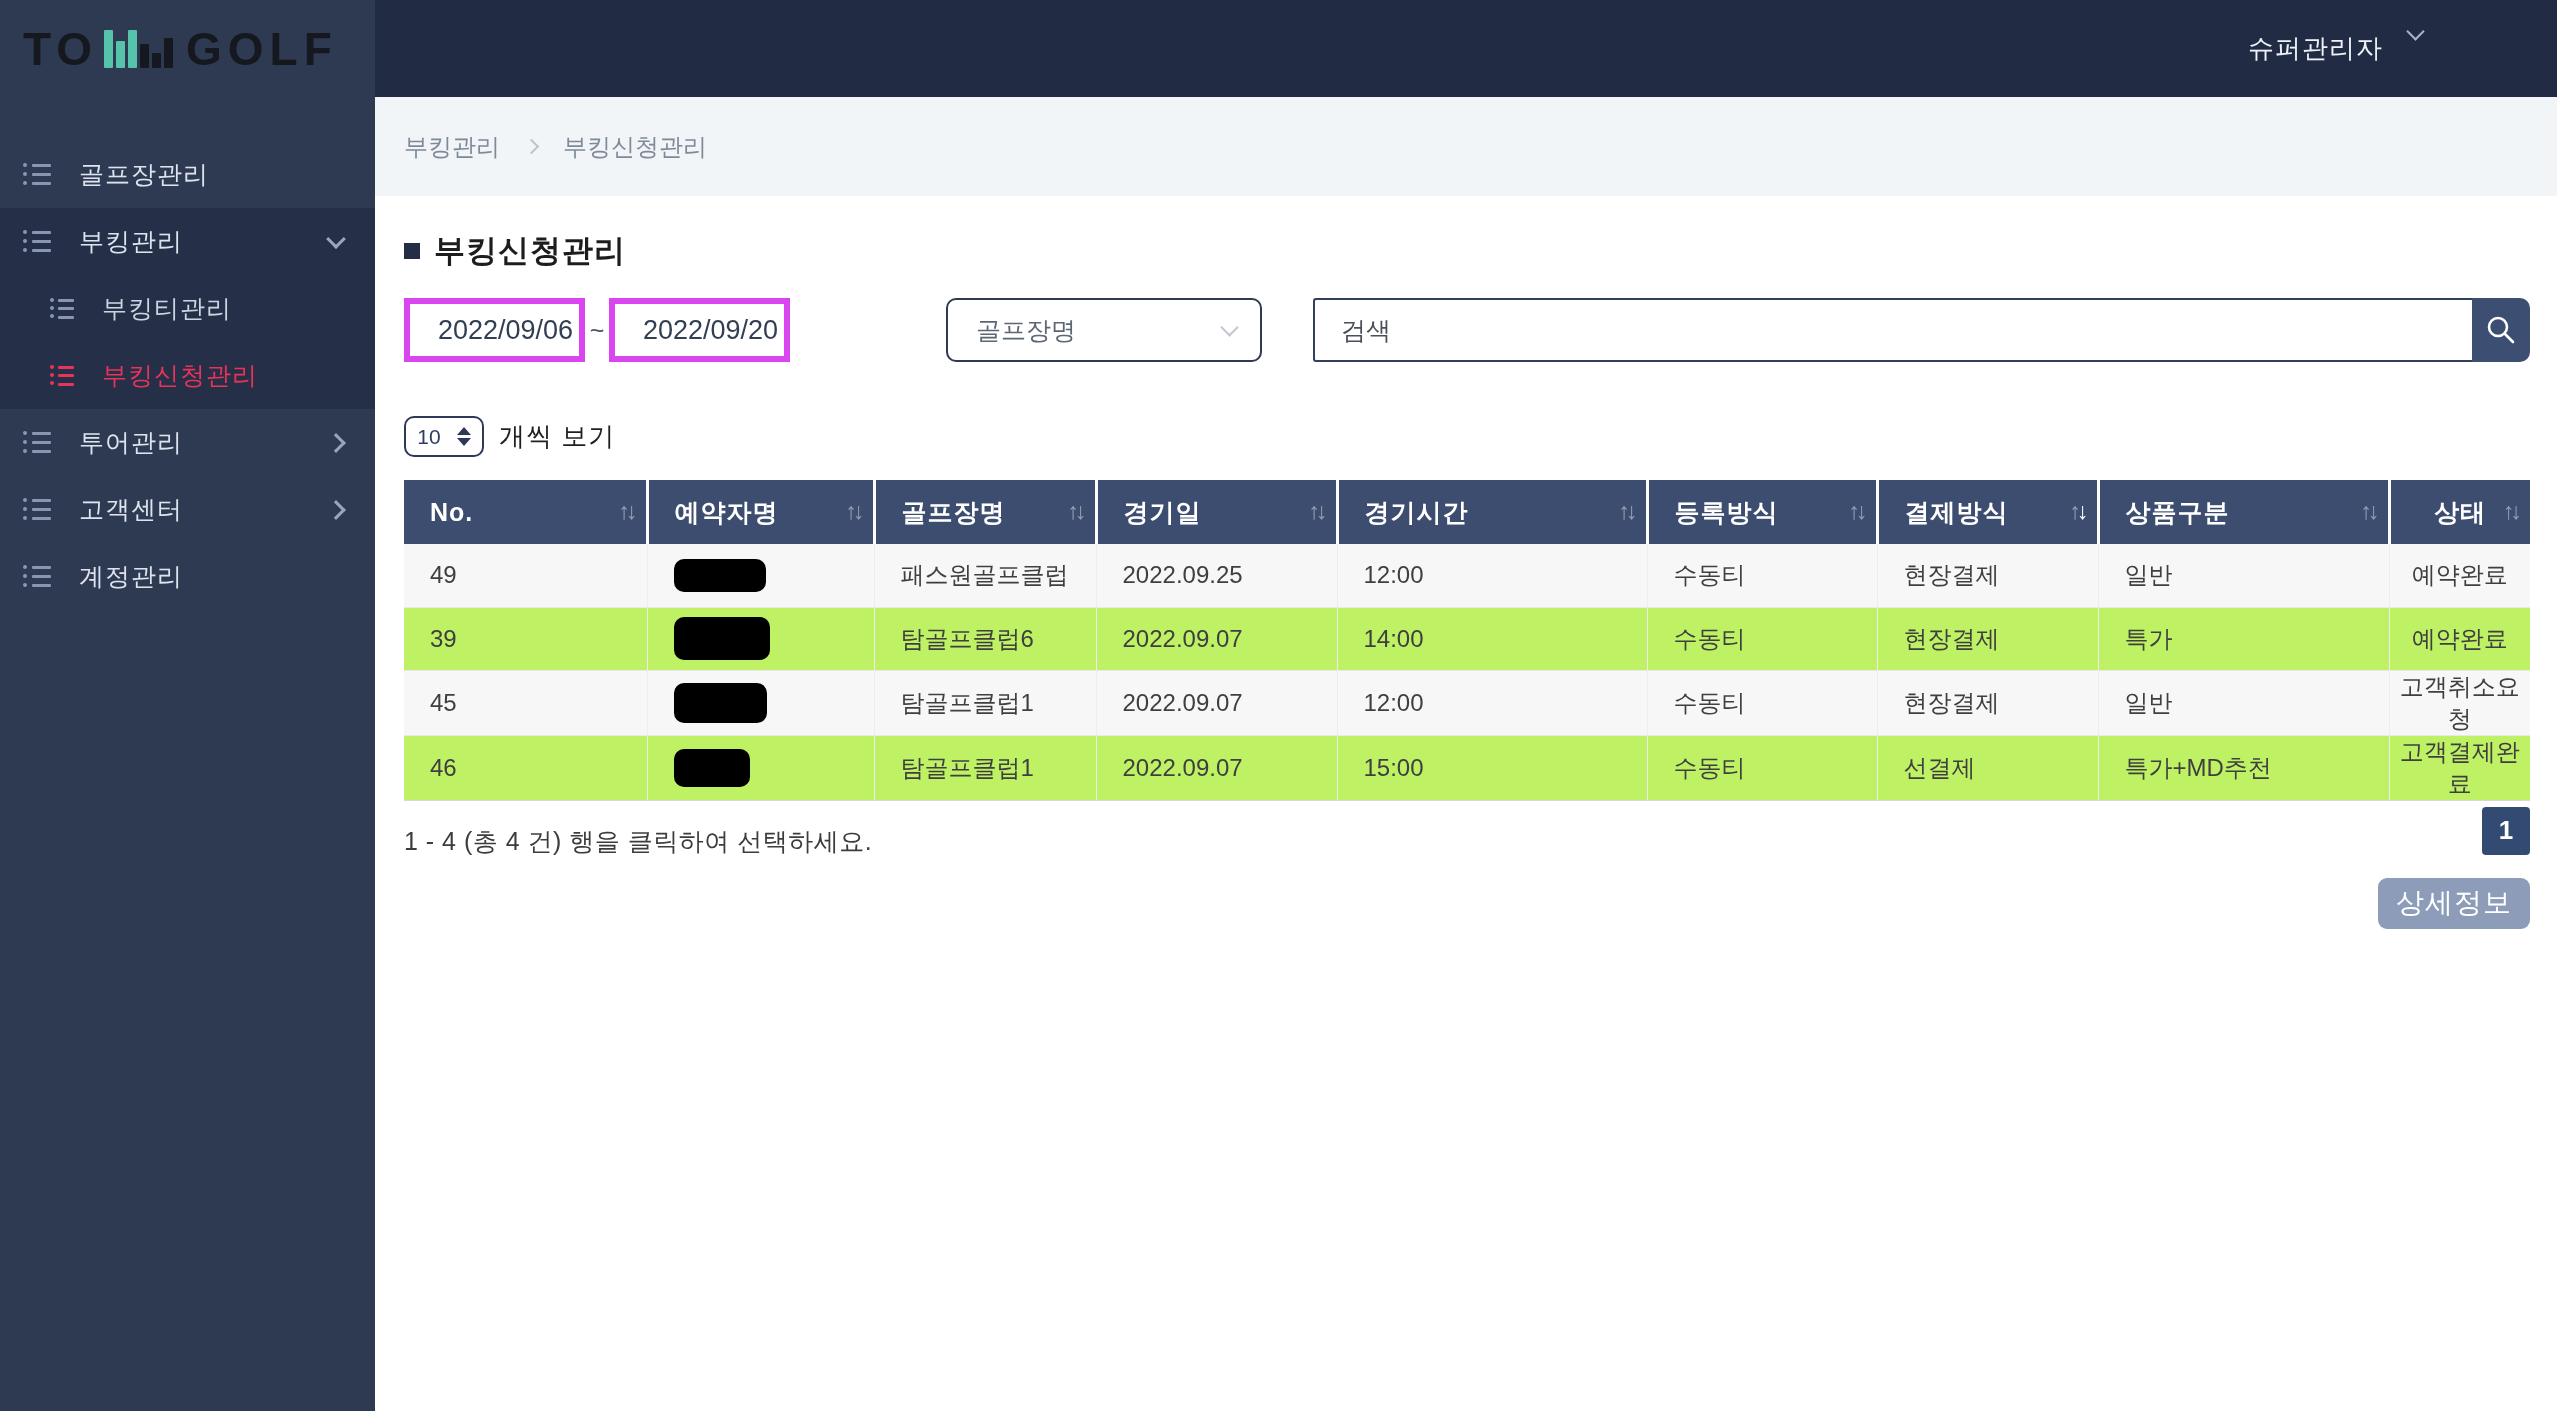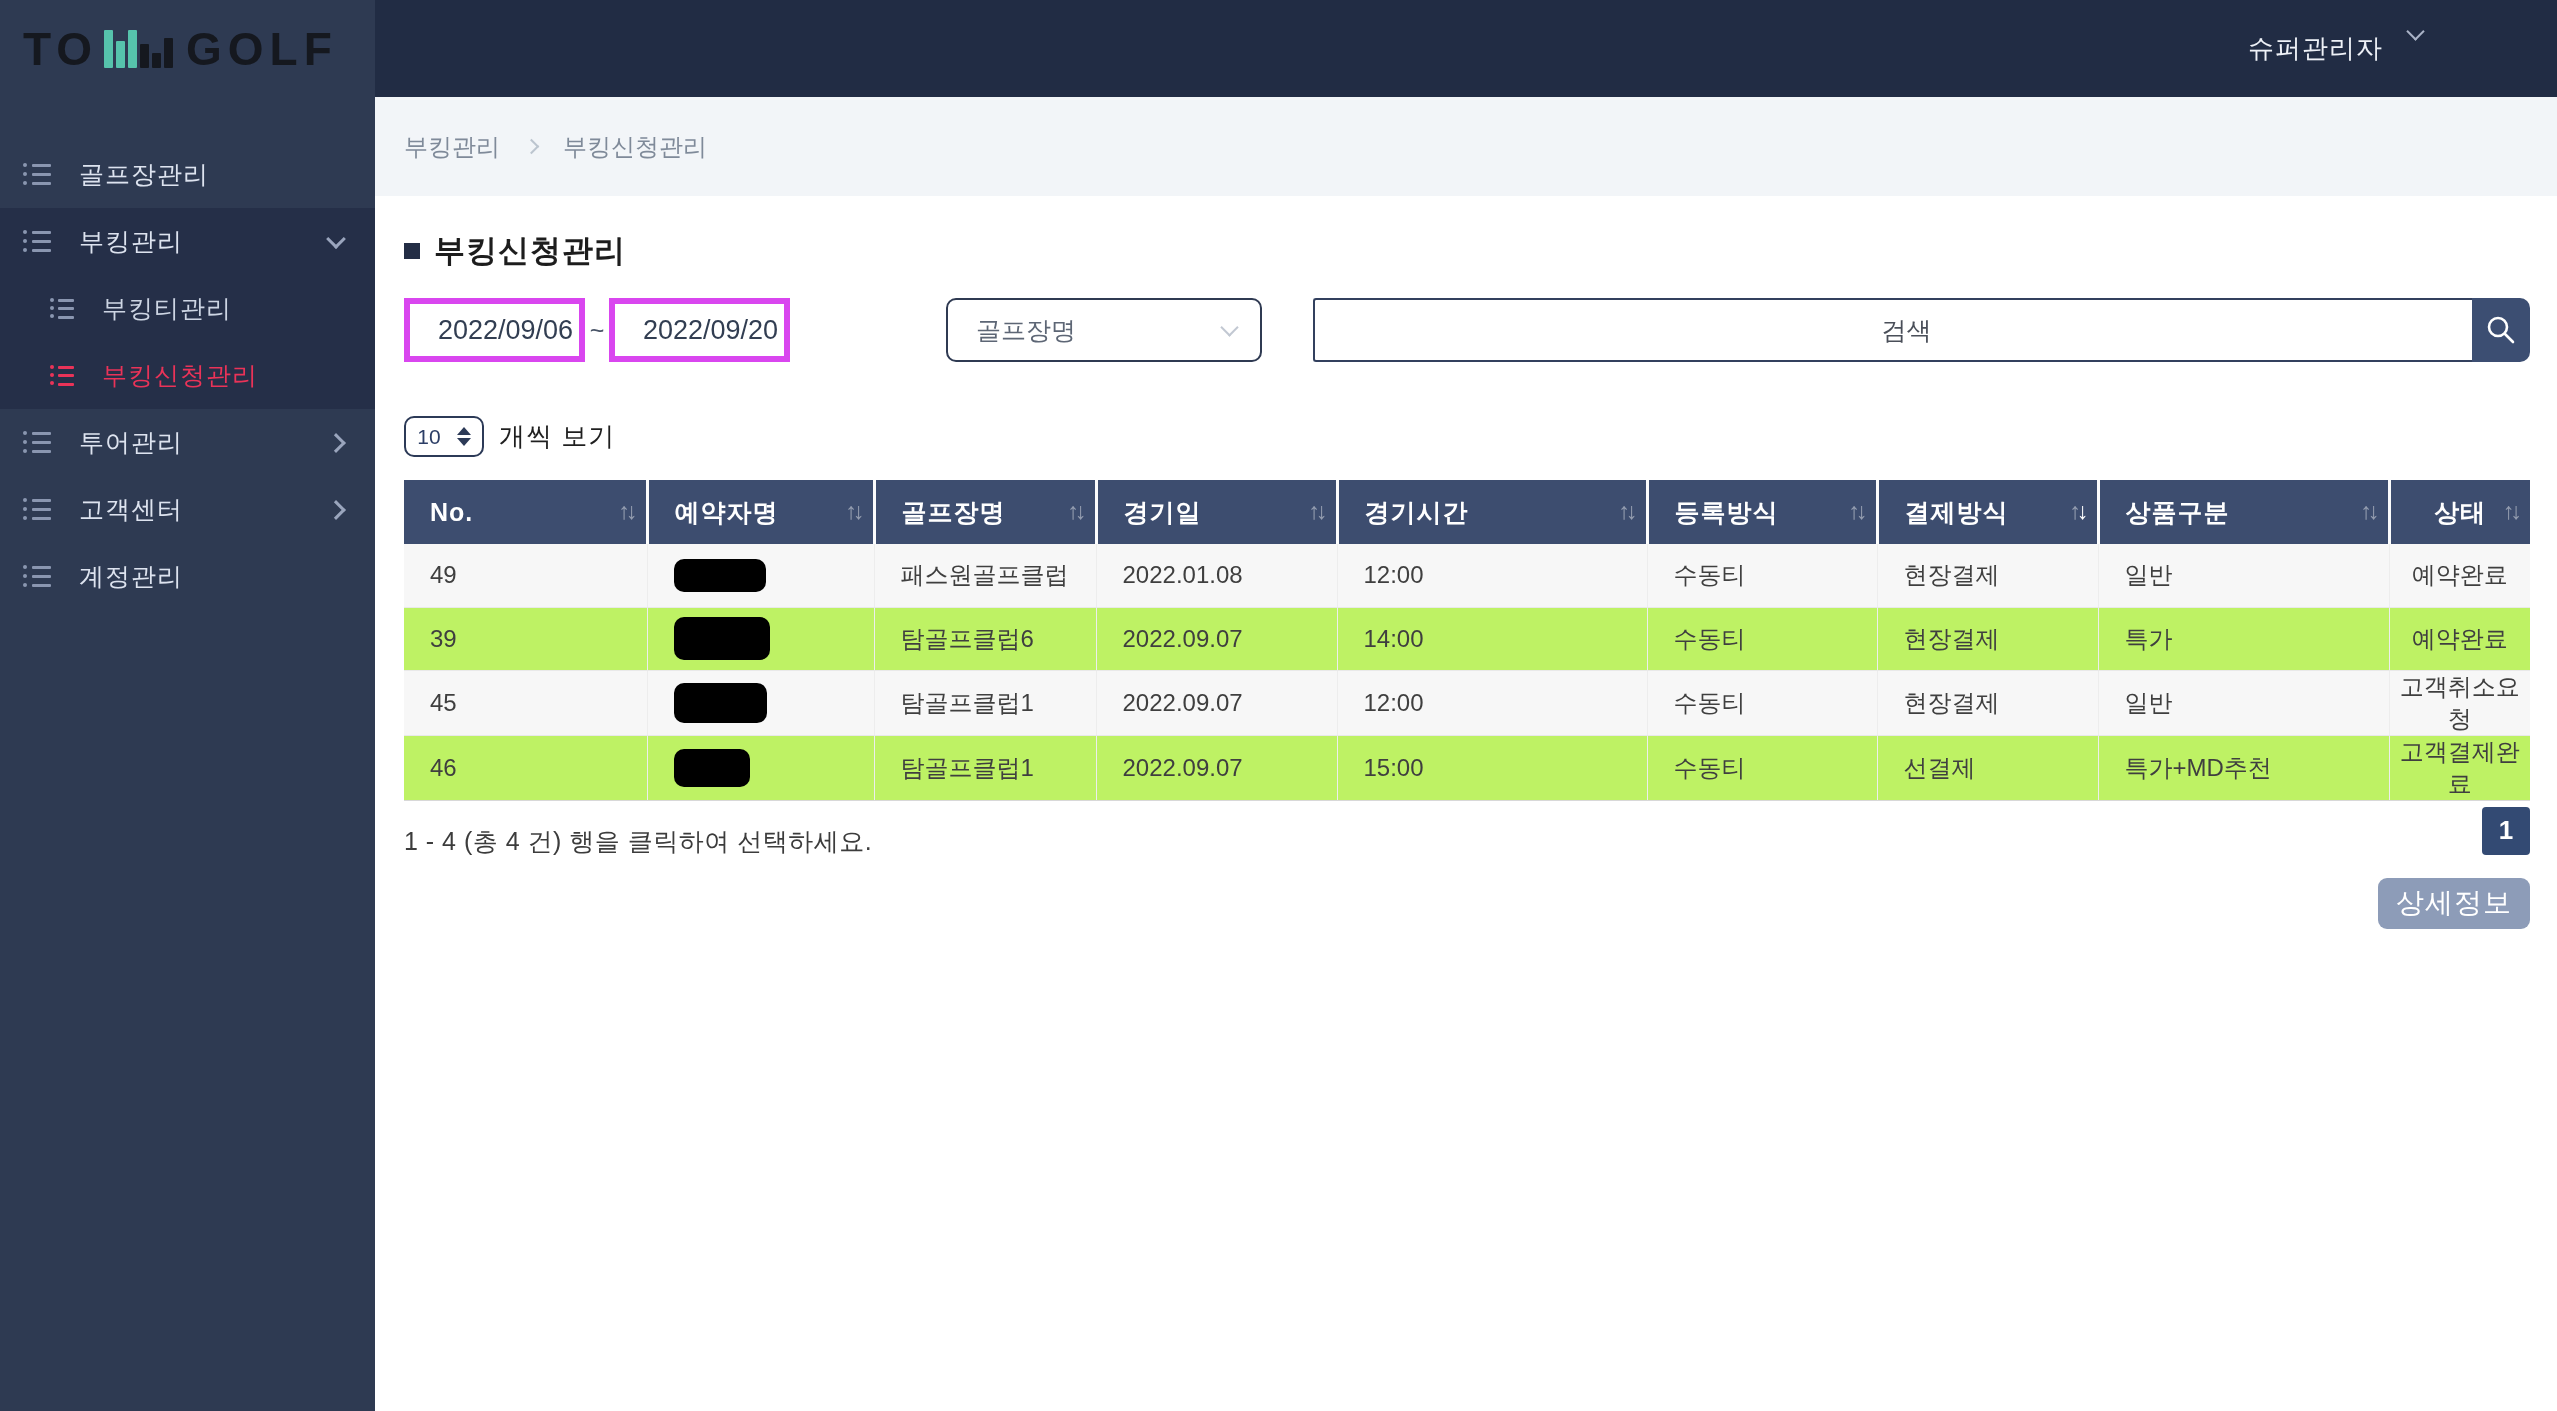"검색" .inp-search { text-align: center -> none }
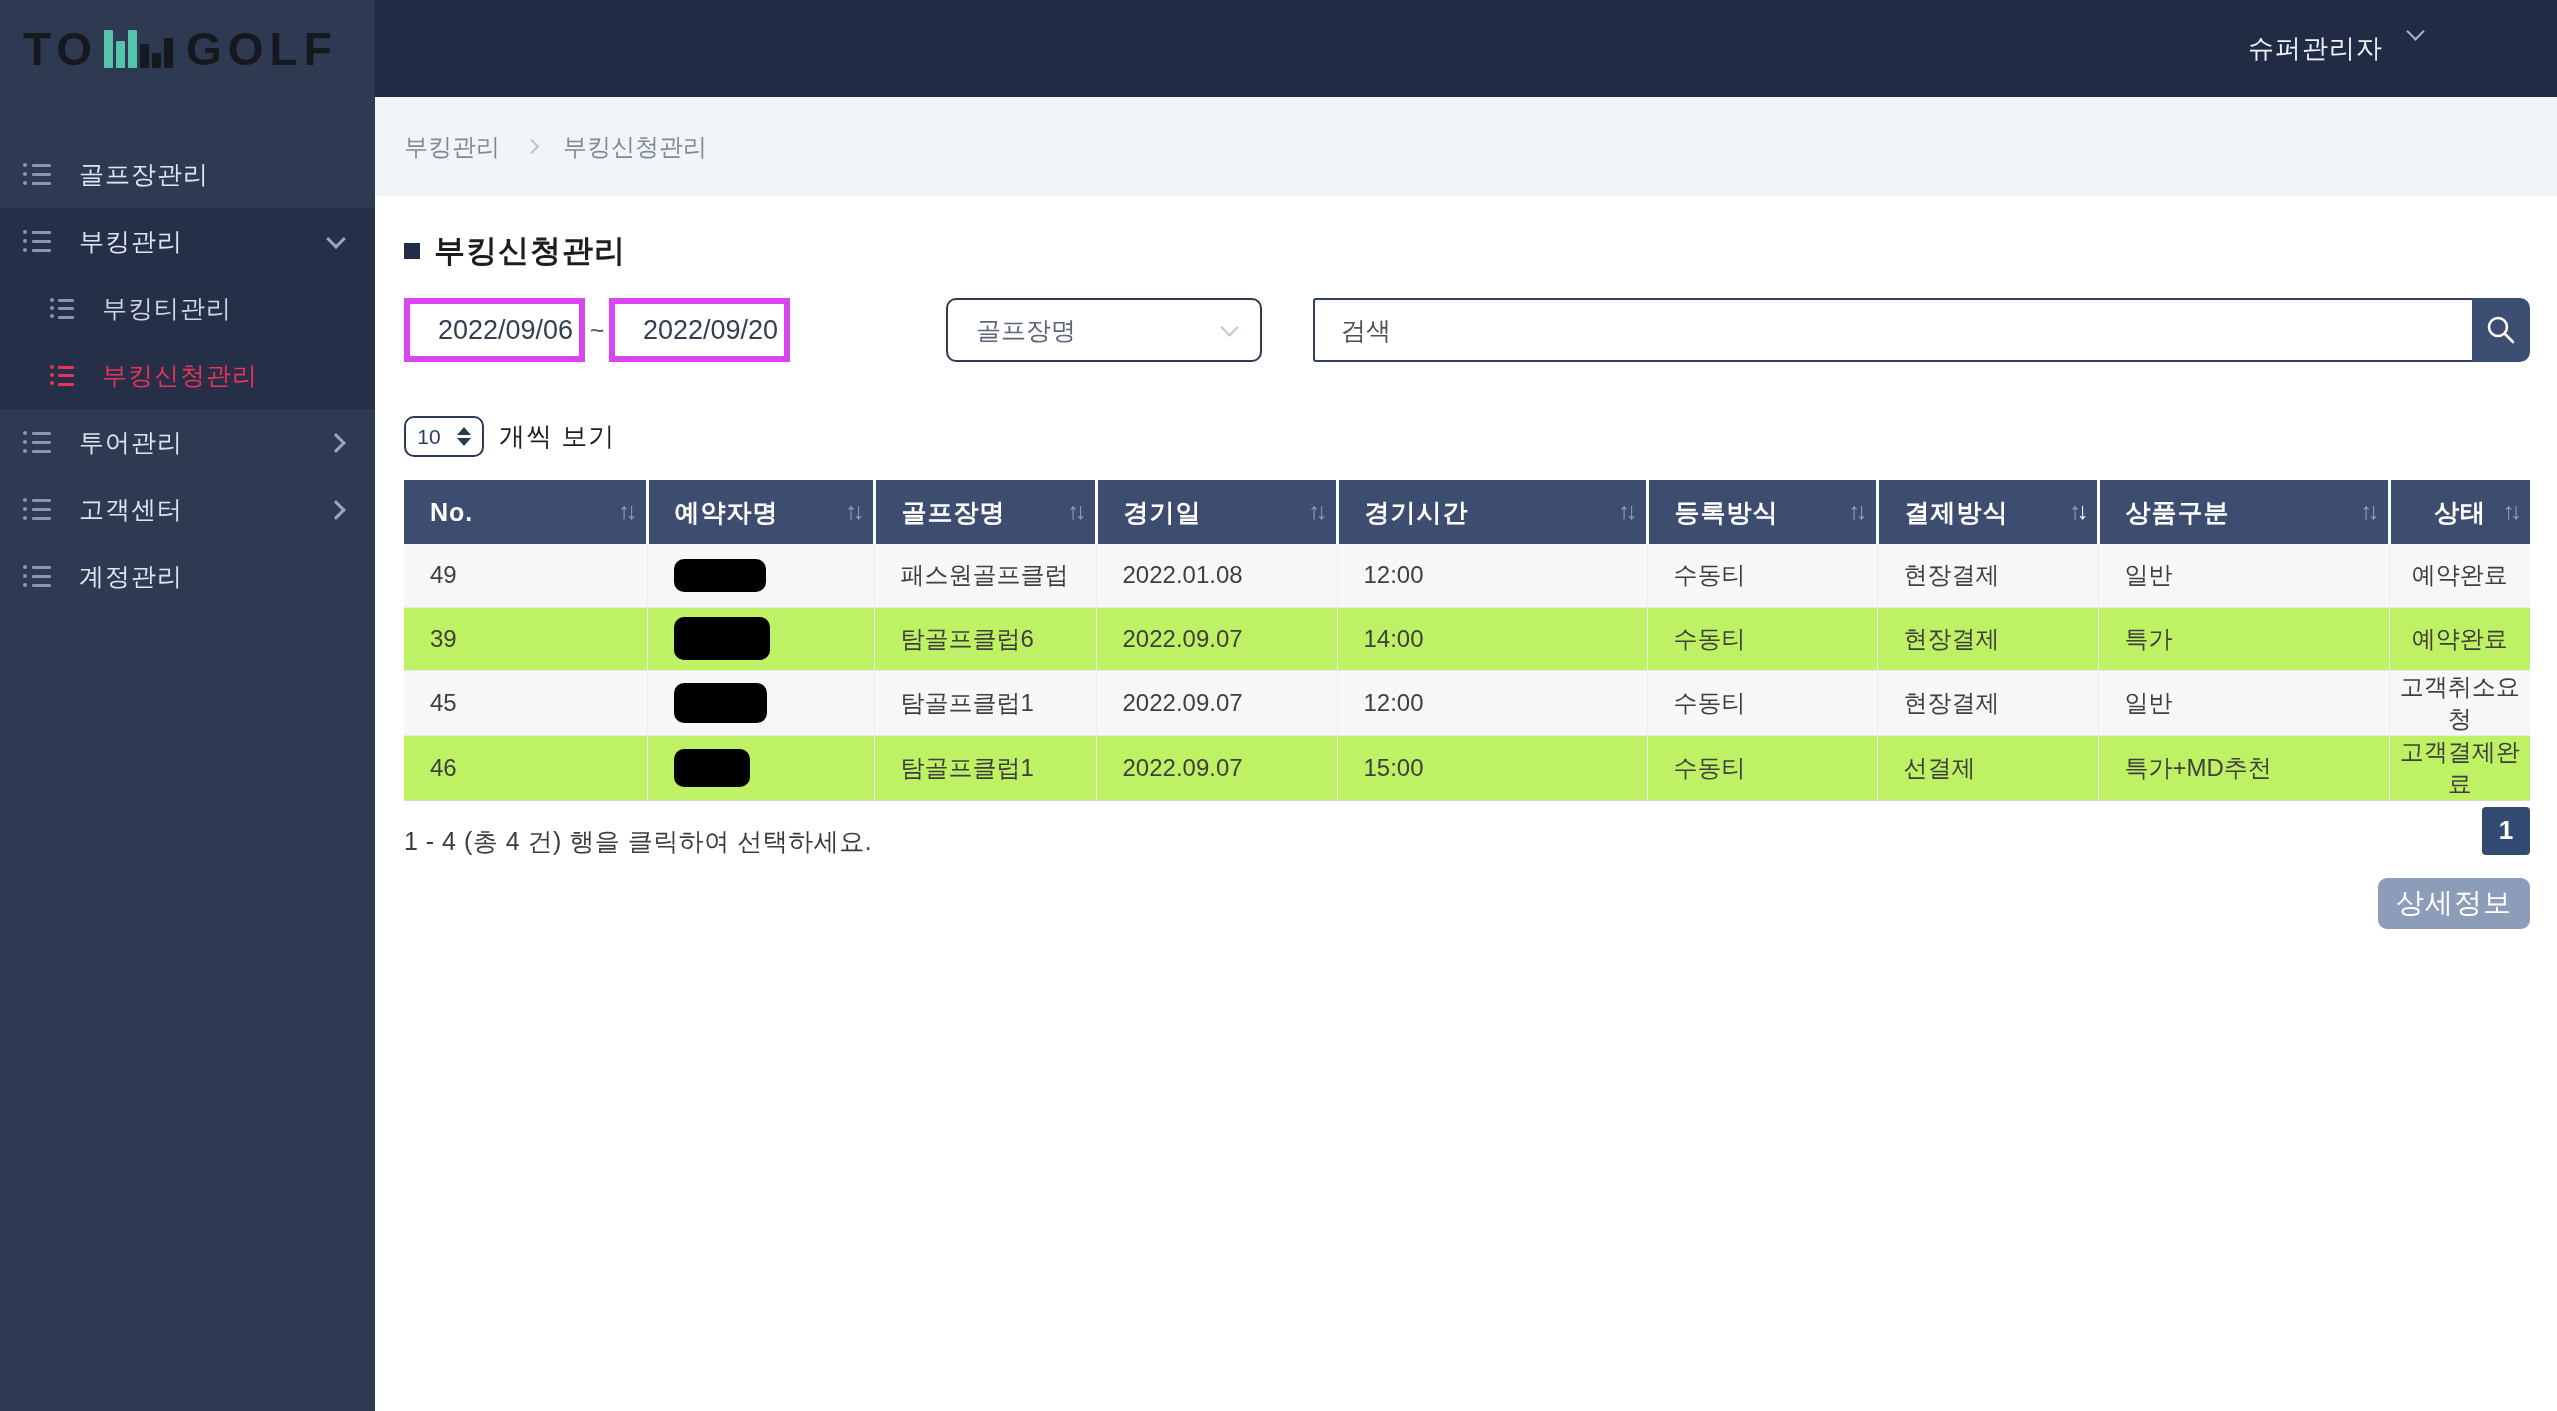"2022.01.08" td { text: 2022.01.08 -> 2022.09.25 }
